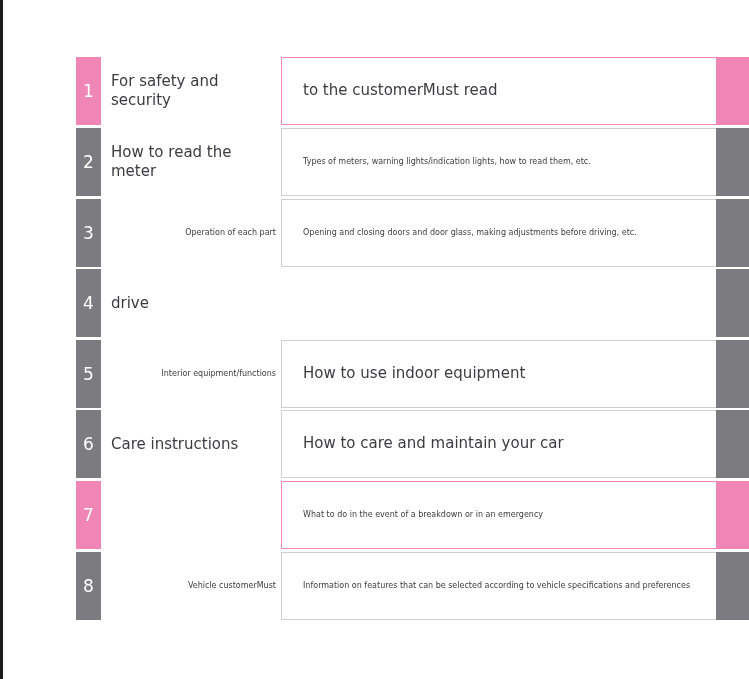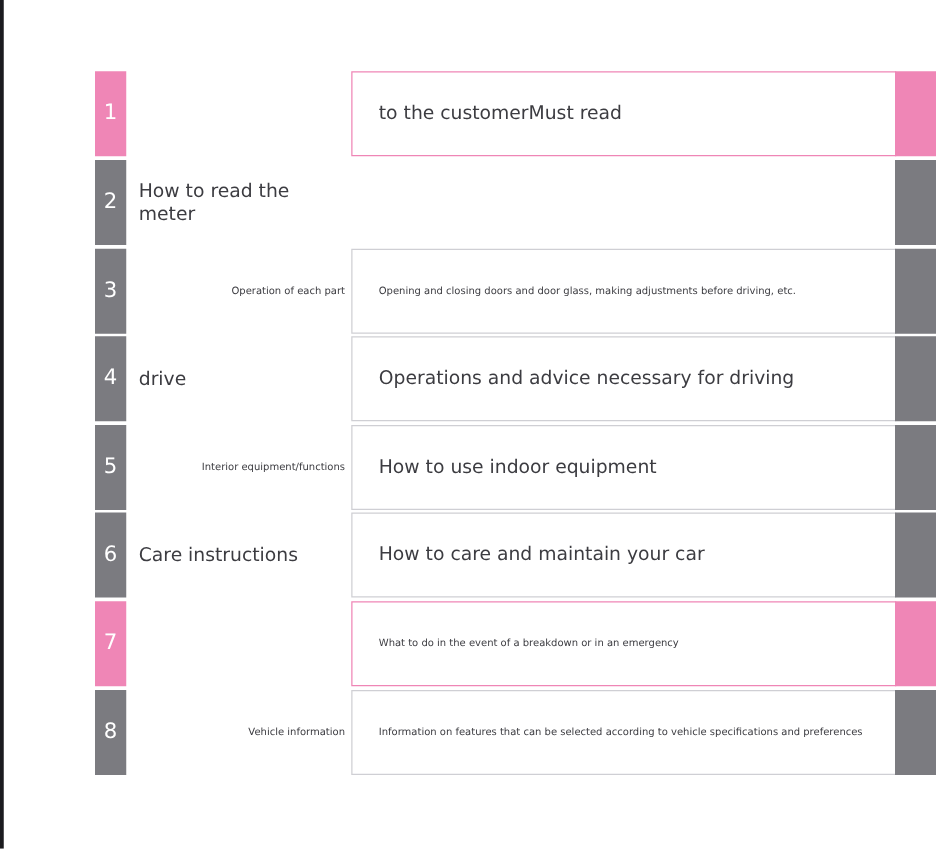"For safety and security" div.chapter-title { html: none -> <div>For safety and security</div> }
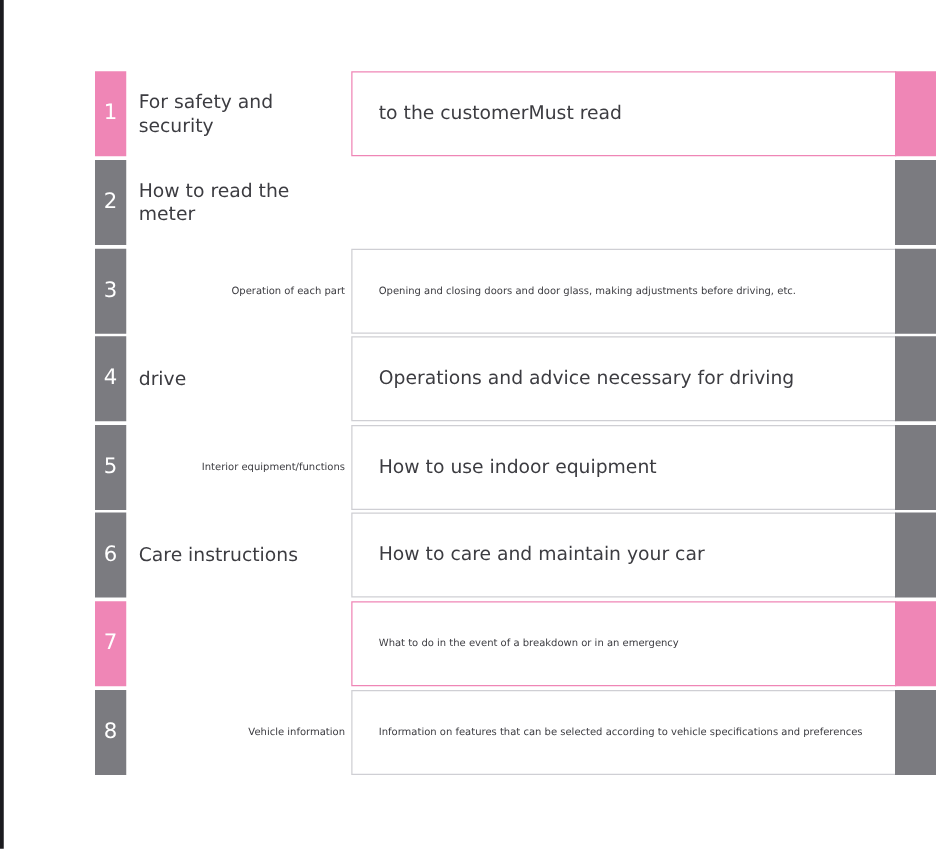"Types of meters, warning" div.desc-box { html: none -> <div> <div>Types of meters, warning lights/indication lights, how to read them, etc.</div> </div> }
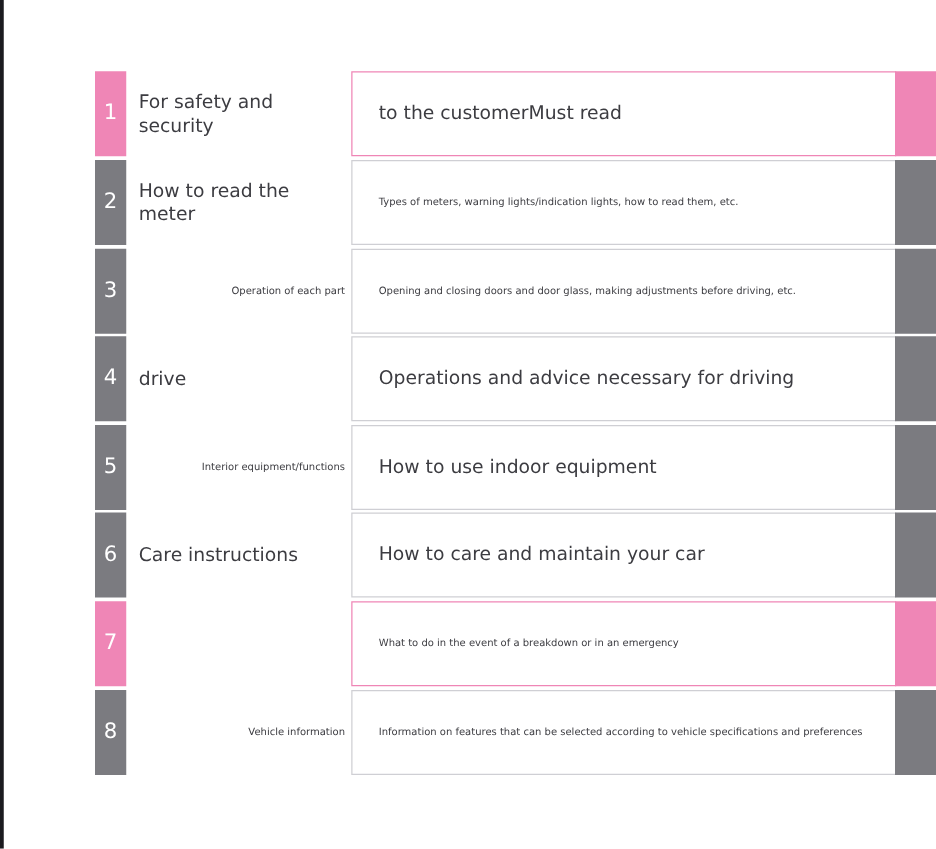"Operations and advice necessary for" div.desc-box { html: <div> <div>Operations and advice necessary for driving</div> </div> -> none }
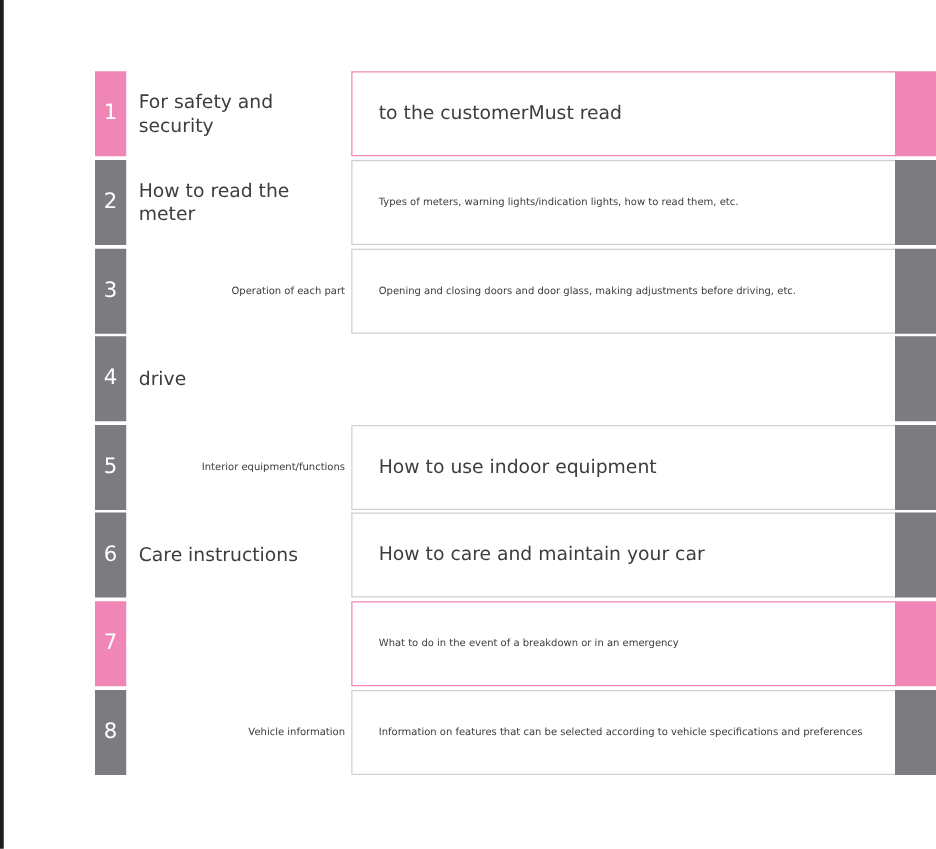"Vehicle information" div.chapter-title { text: information -> customerMust }
